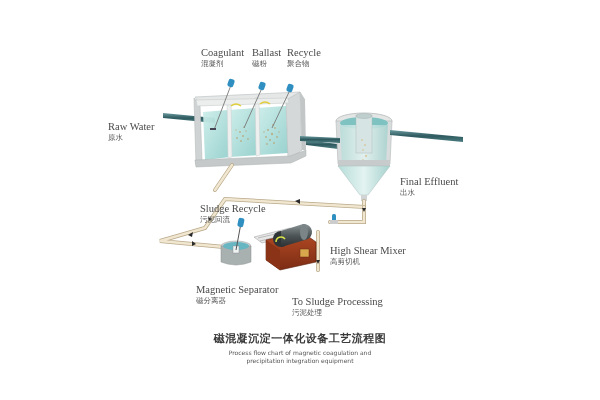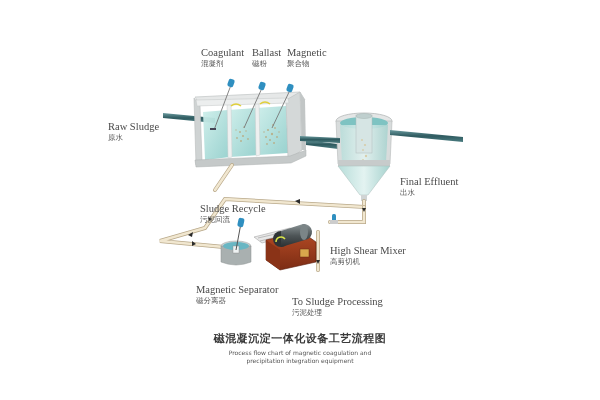"Magnetic" span.en { text: Magnetic -> Recycle }
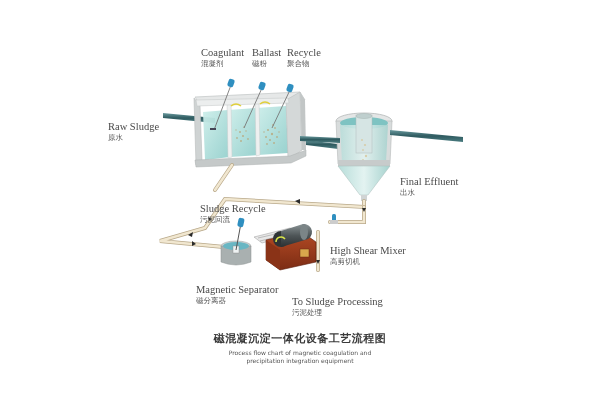"Raw Sludge" span.en { text: Sludge -> Water }
